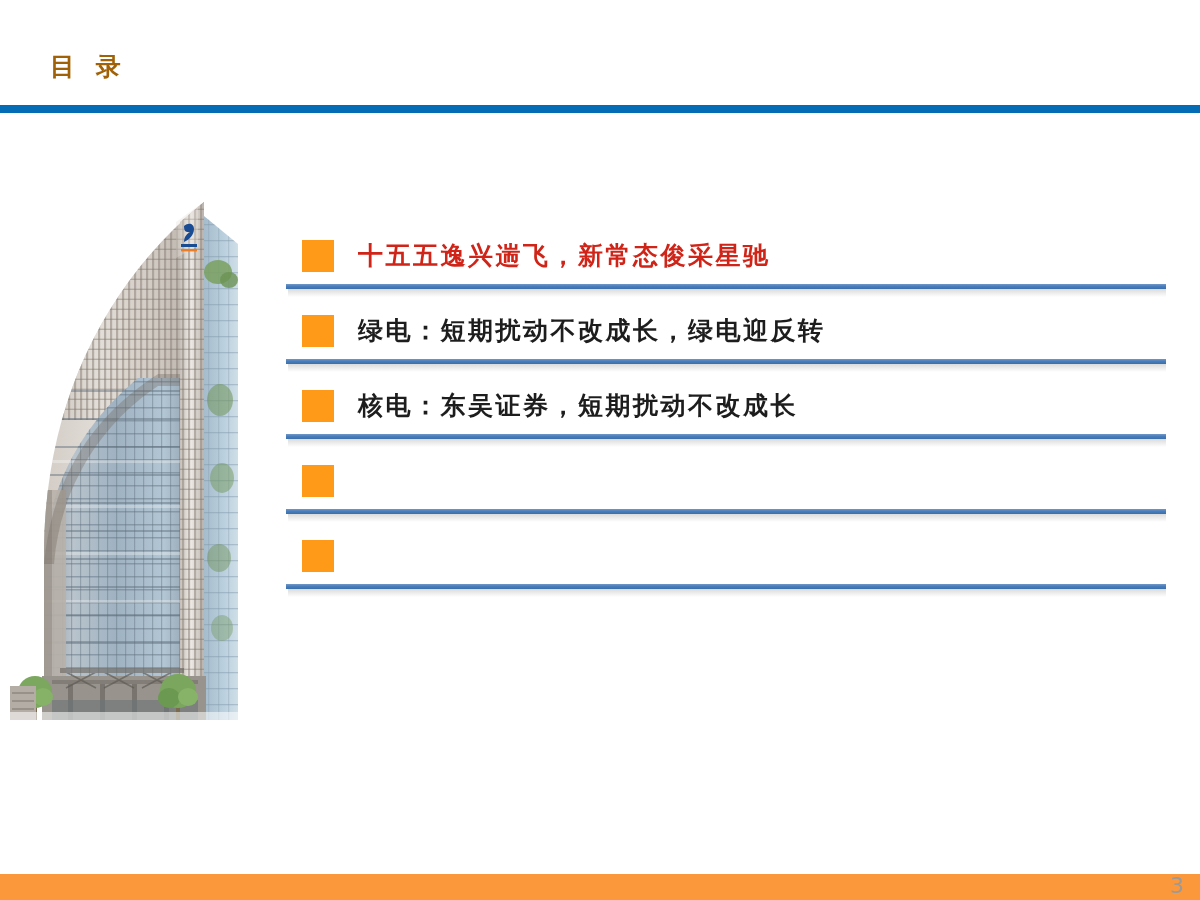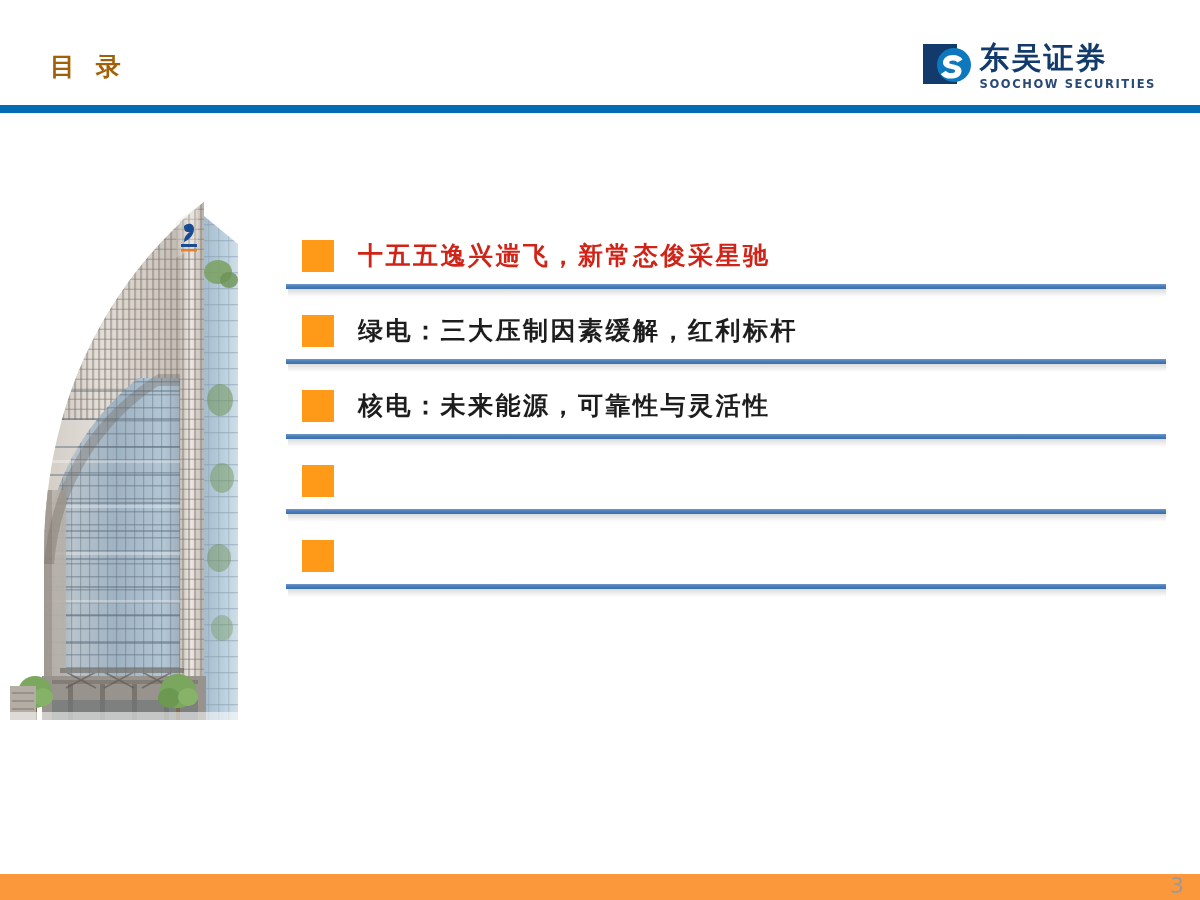"东吴证券" div.logo { html: <div> <div> <svg> <rect></rect> <path></path> <path></path> </svg> </div> <div> <div>东吴证券</div> <div>SOOCHOW SECURITIES</div> </div> </div> -> none }
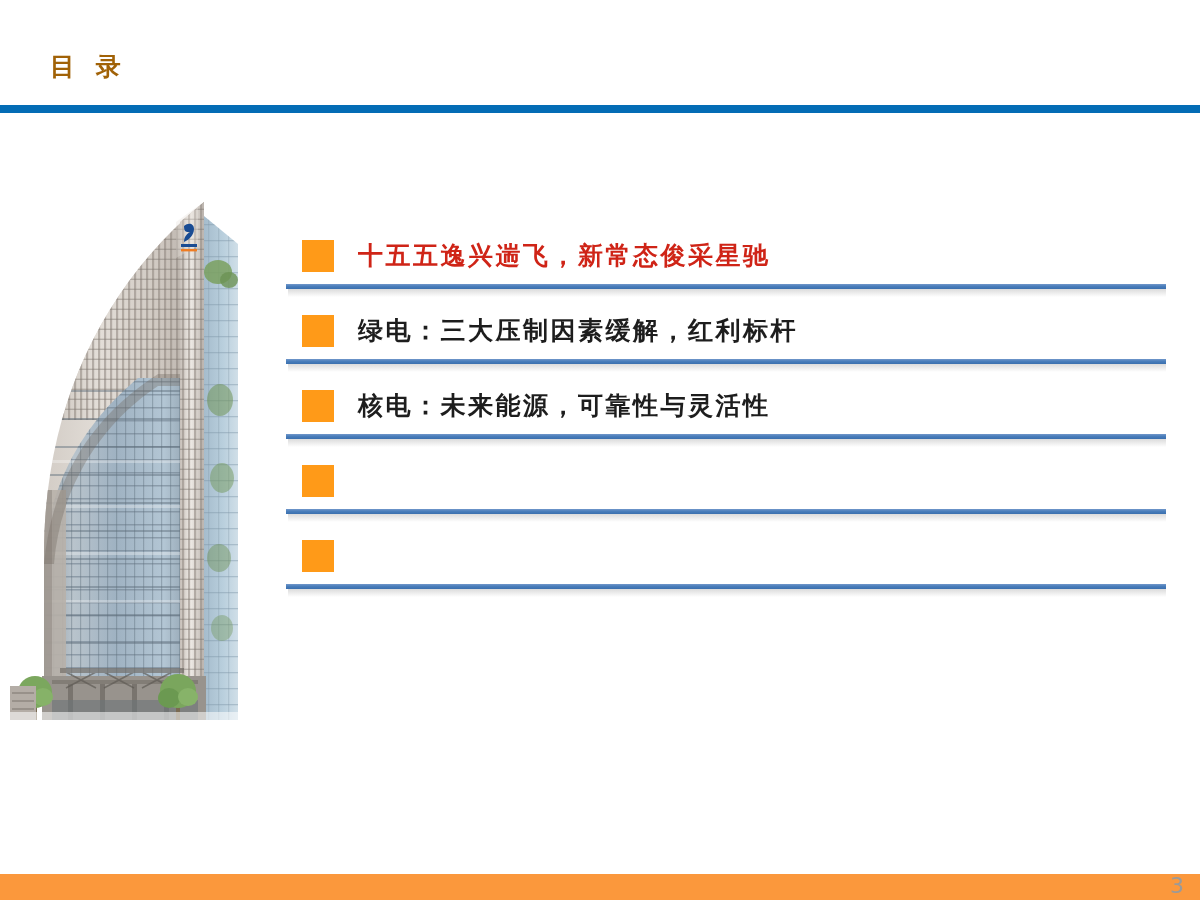"绿电：三大压制因素缓解，红利标杆" span.item-text { text: 三大压制因素缓解，红利标杆 -> 短期扰动不改成长，绿电迎反转 }
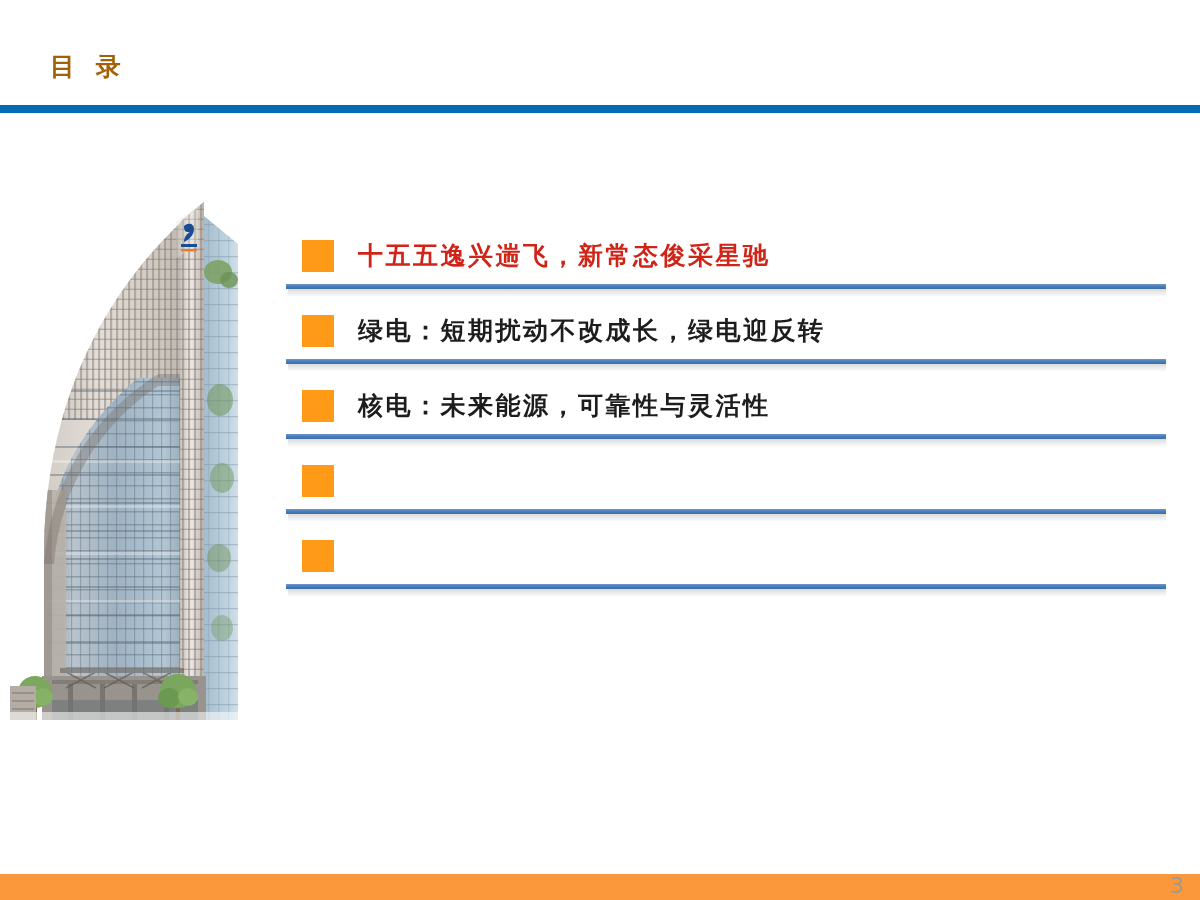"核电：未来能源，可靠性与灵活性" span.item-text { text: 未来能源，可靠性与灵活性 -> 东吴证券，短期扰动不改成长 }
